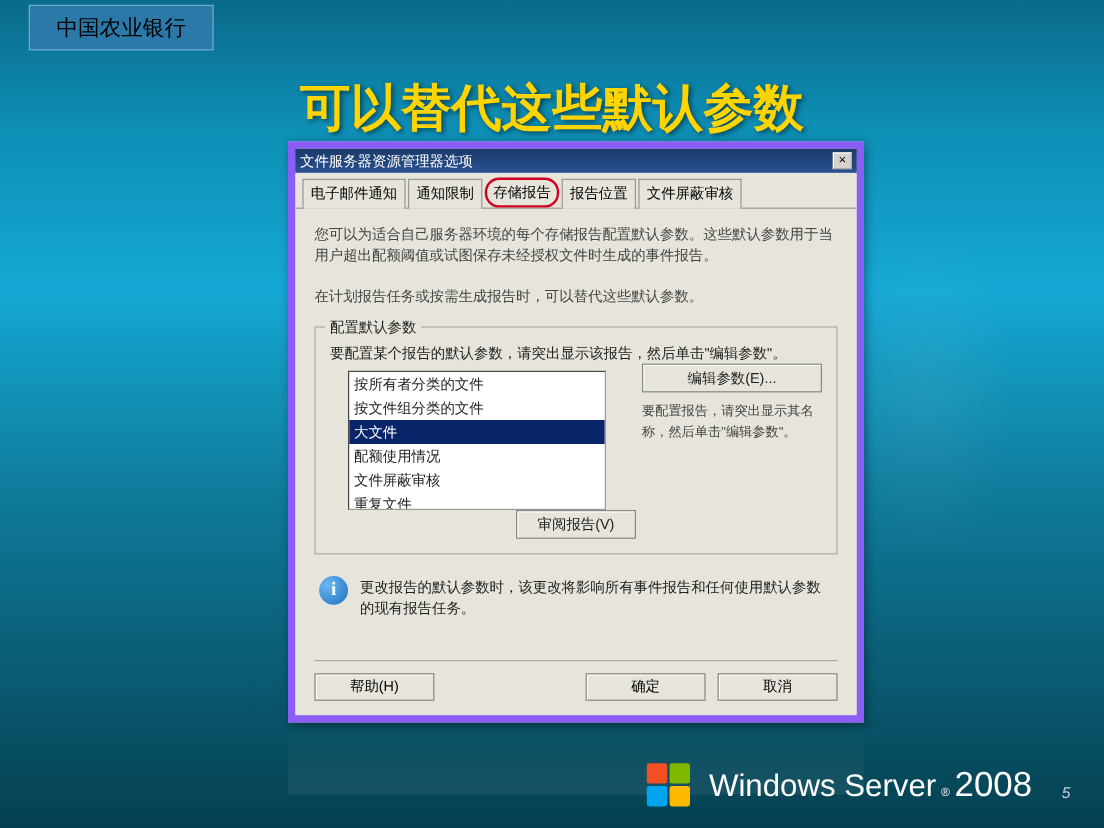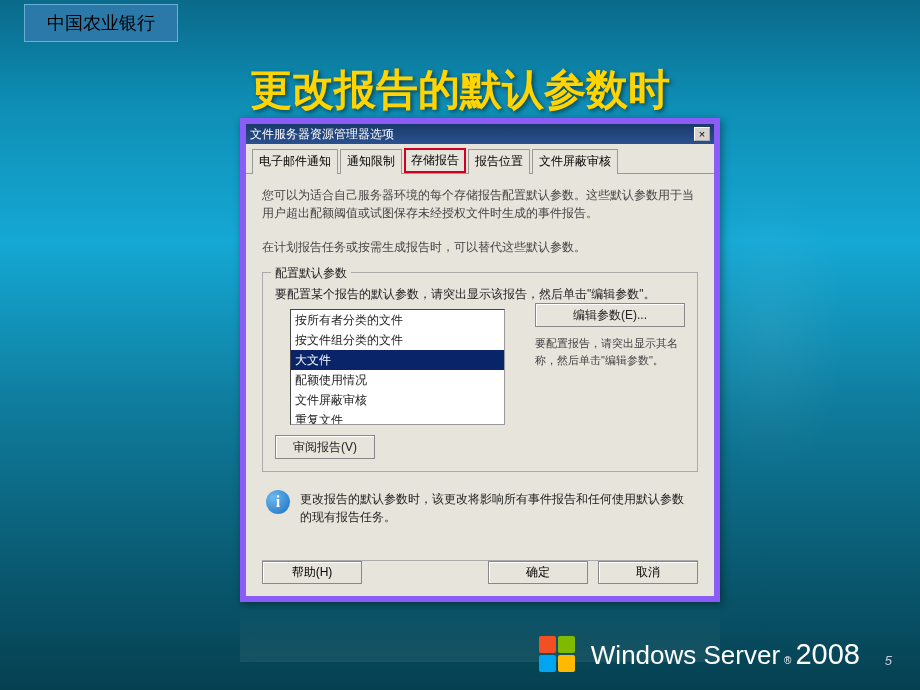"更改报告的默认参数时" div.slide-title { text: 更改报告的默认参数时 -> 可以替代这些默认参数 }
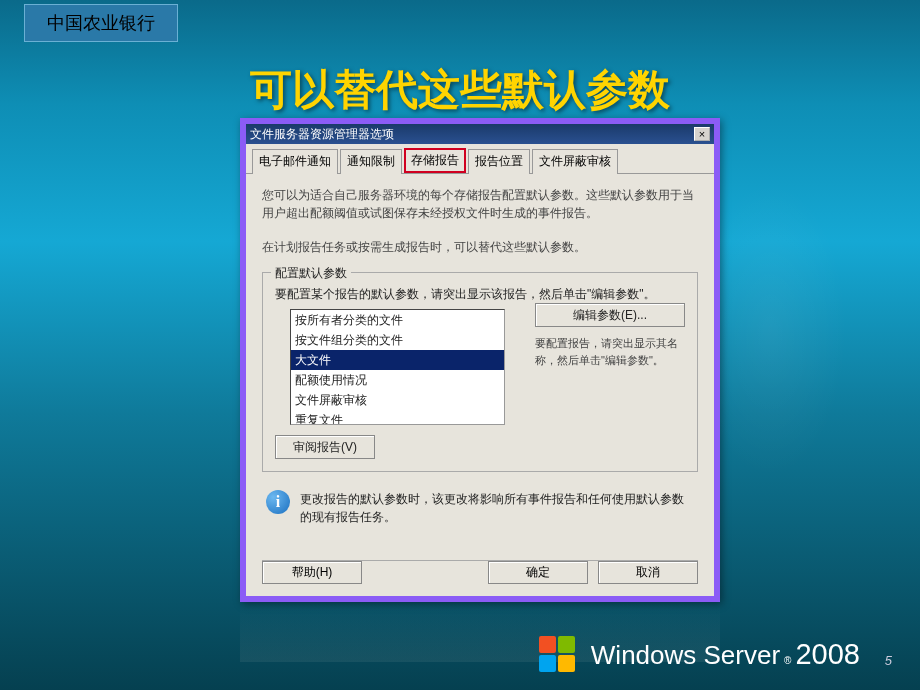"存储报告" .tab.active { border-radius: 0 -> 12px }
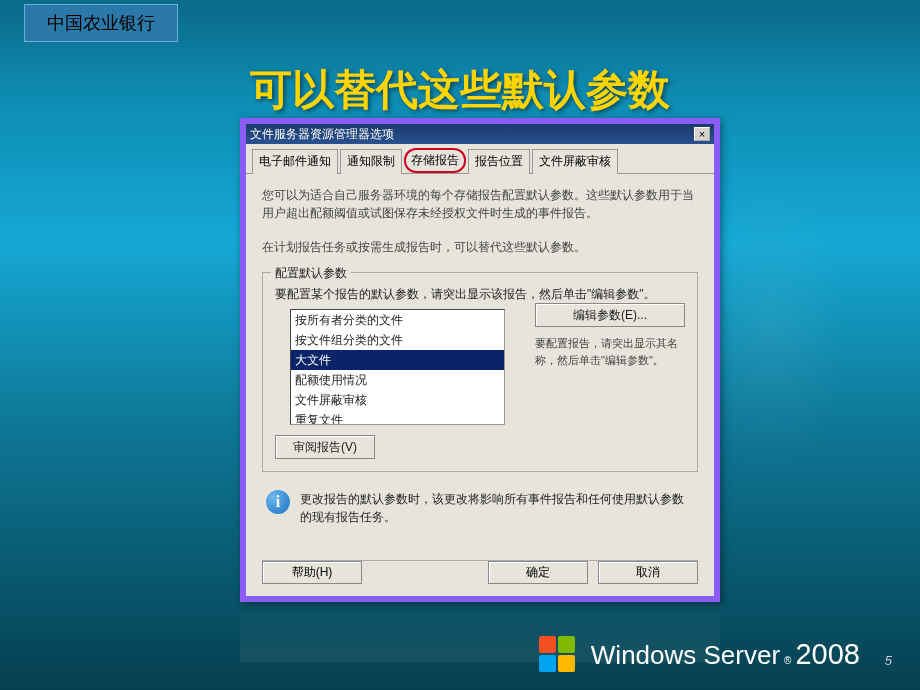"审阅报告(V)" .review { justify-content: none -> center; margin-top: 10px -> none }
